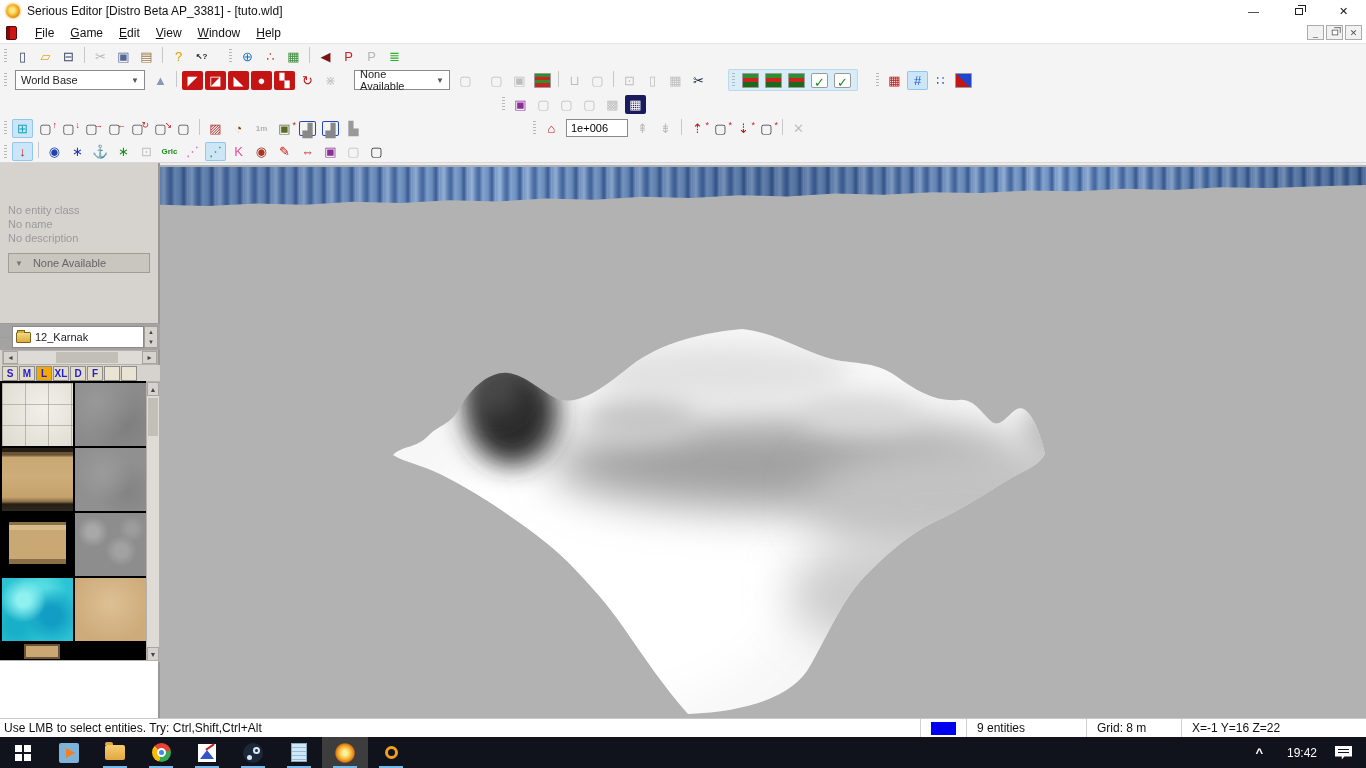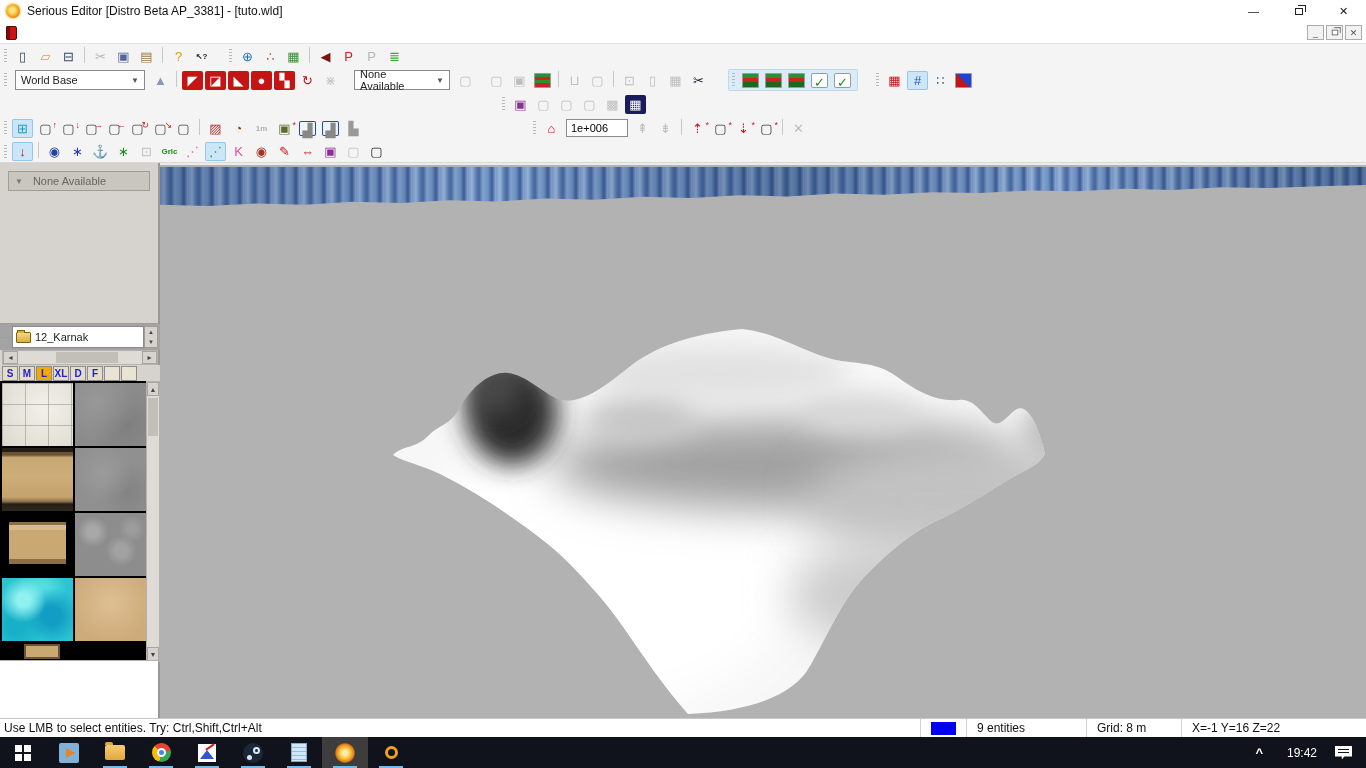"File" div { html: none -> <div> <span><u>F</u>ile</span> <span><u>G</u>ame</span> <span><u>E</u>dit</span> <span><u>V</u>iew</span> <span><u>W</u>indow</span> <span><u>H</u>elp</span> </div> }
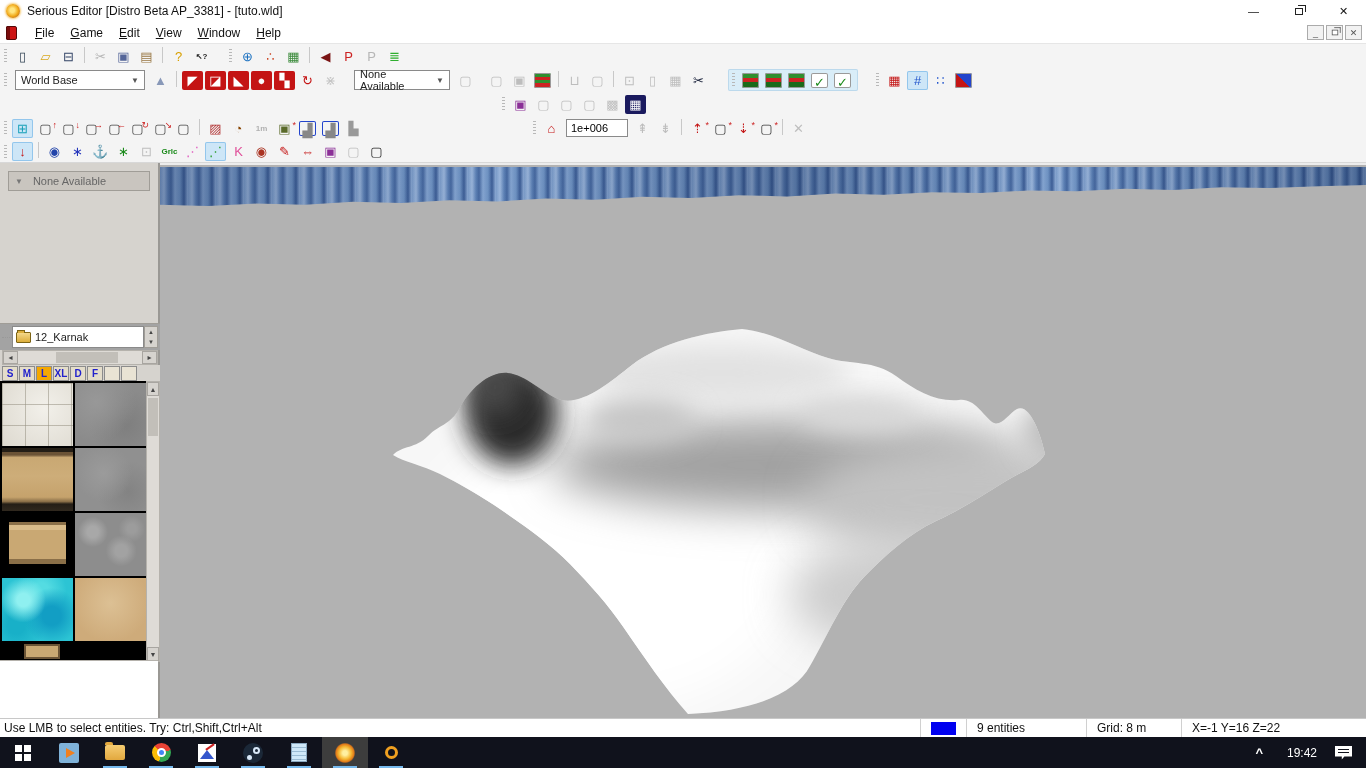"No entity class" div.ent-lines { html: none -> <div> <div>No entity class</div> <div>No name</div> <div>No description</div> </div> }
